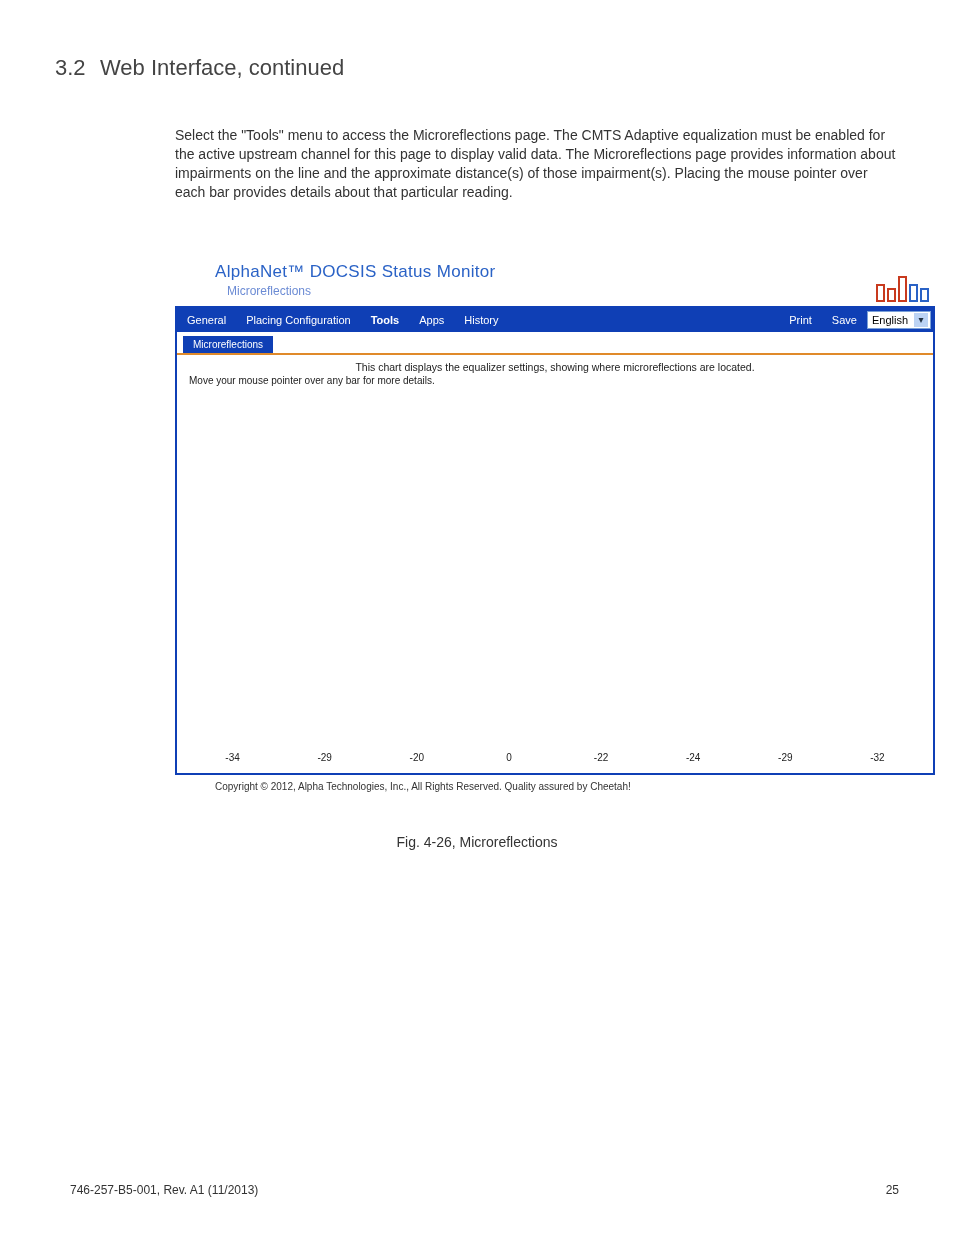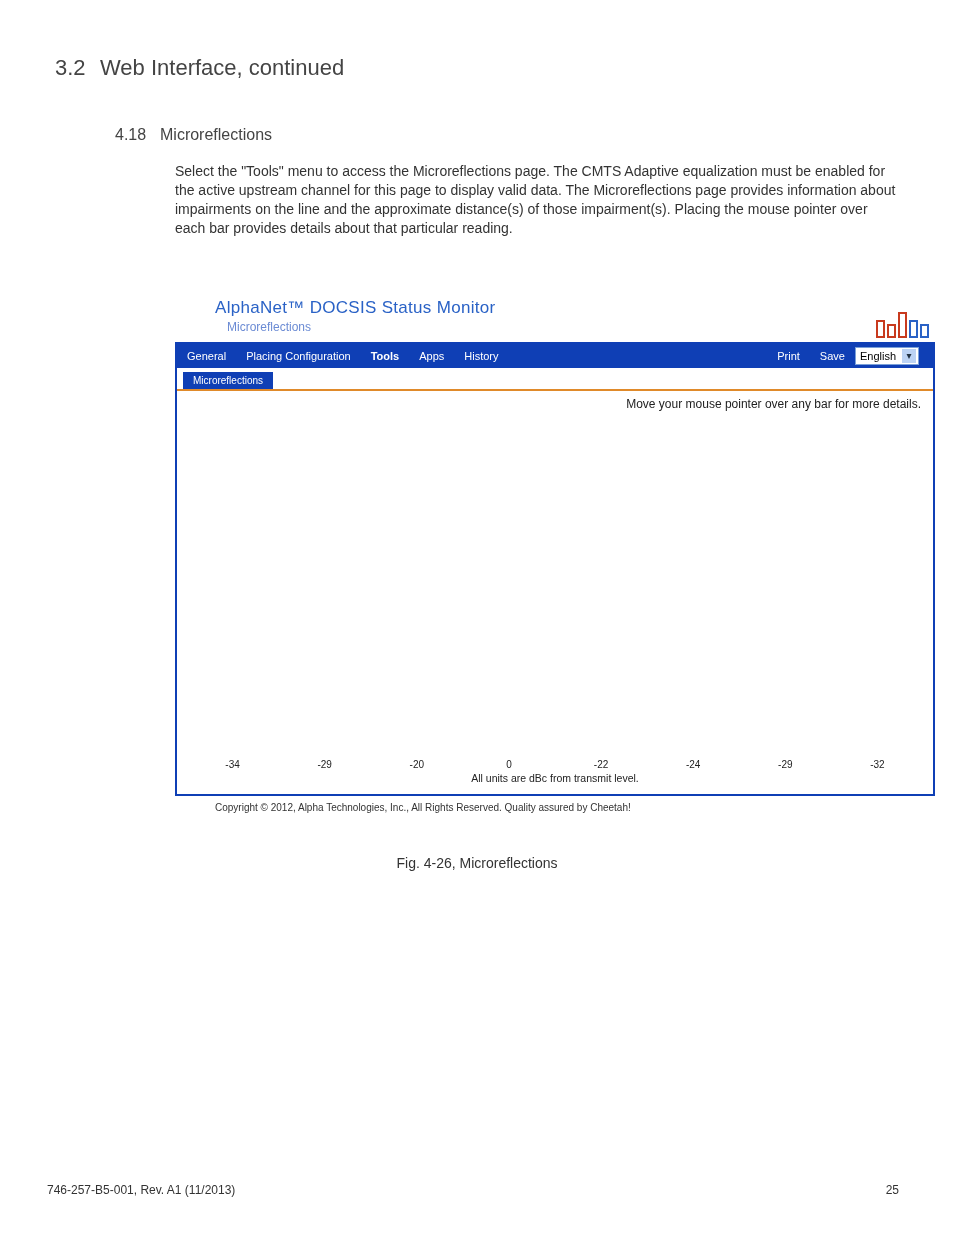"4.18 Microreflections" div.h2 { html: <div> <span>4.18</span><span>Microreflections</span> </div> -> none }
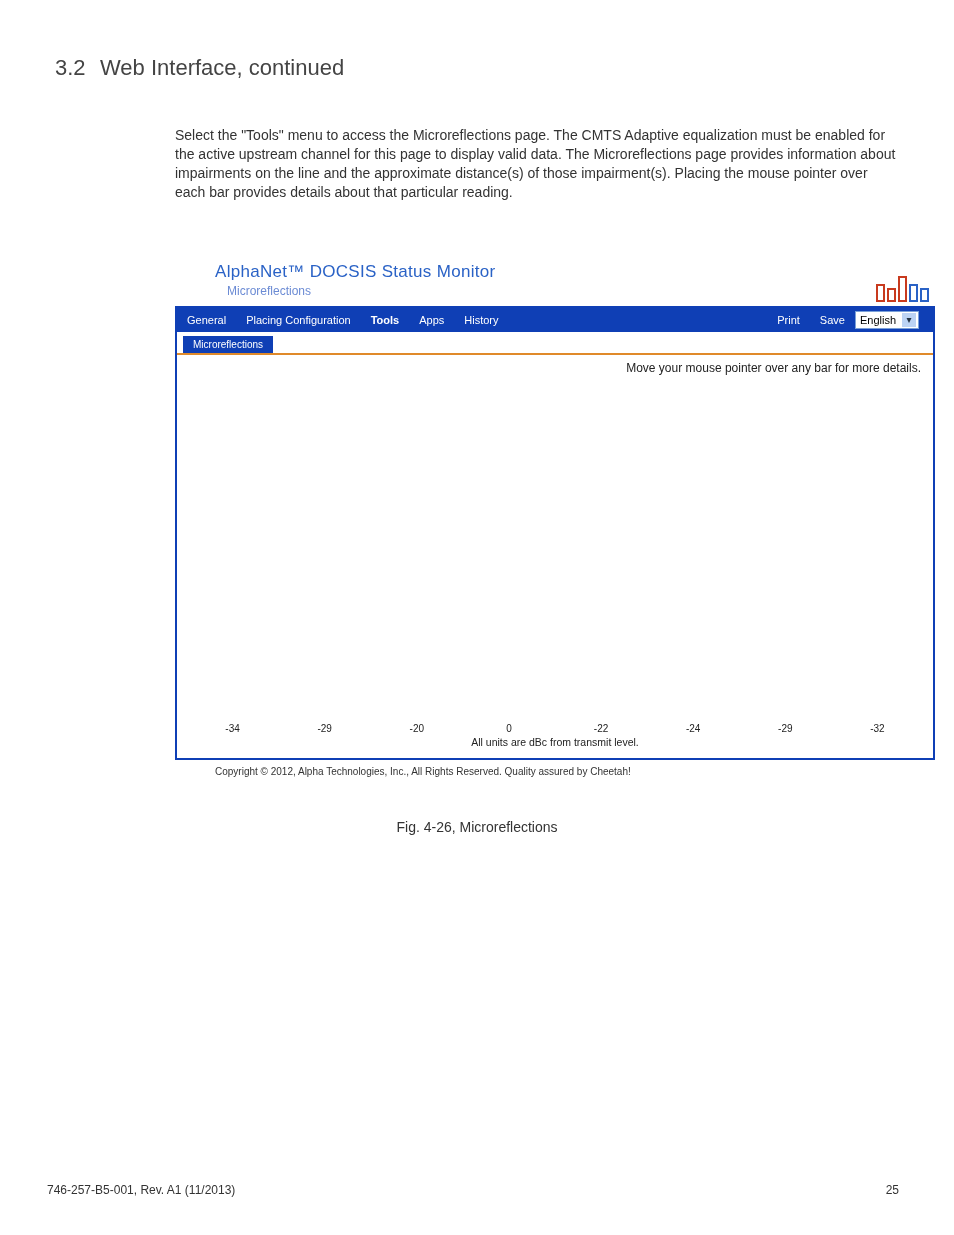"English" .lang-select { margin-right: 14px -> 2px }
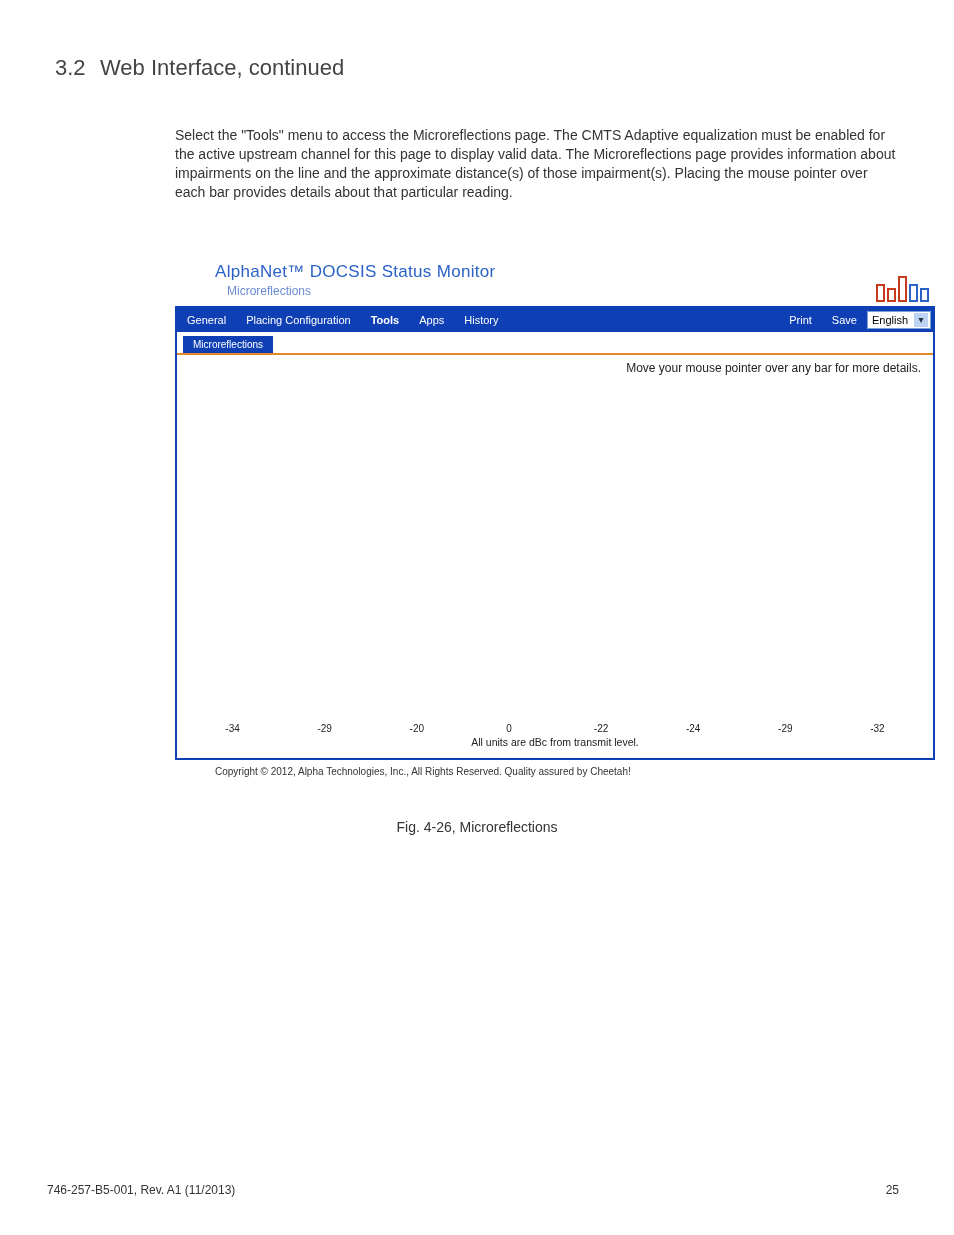"This chart displays the equalizer" div.chart-desc { html: none -> <div>This chart displays the equalizer settings, showing where microreflections are located.</div> }
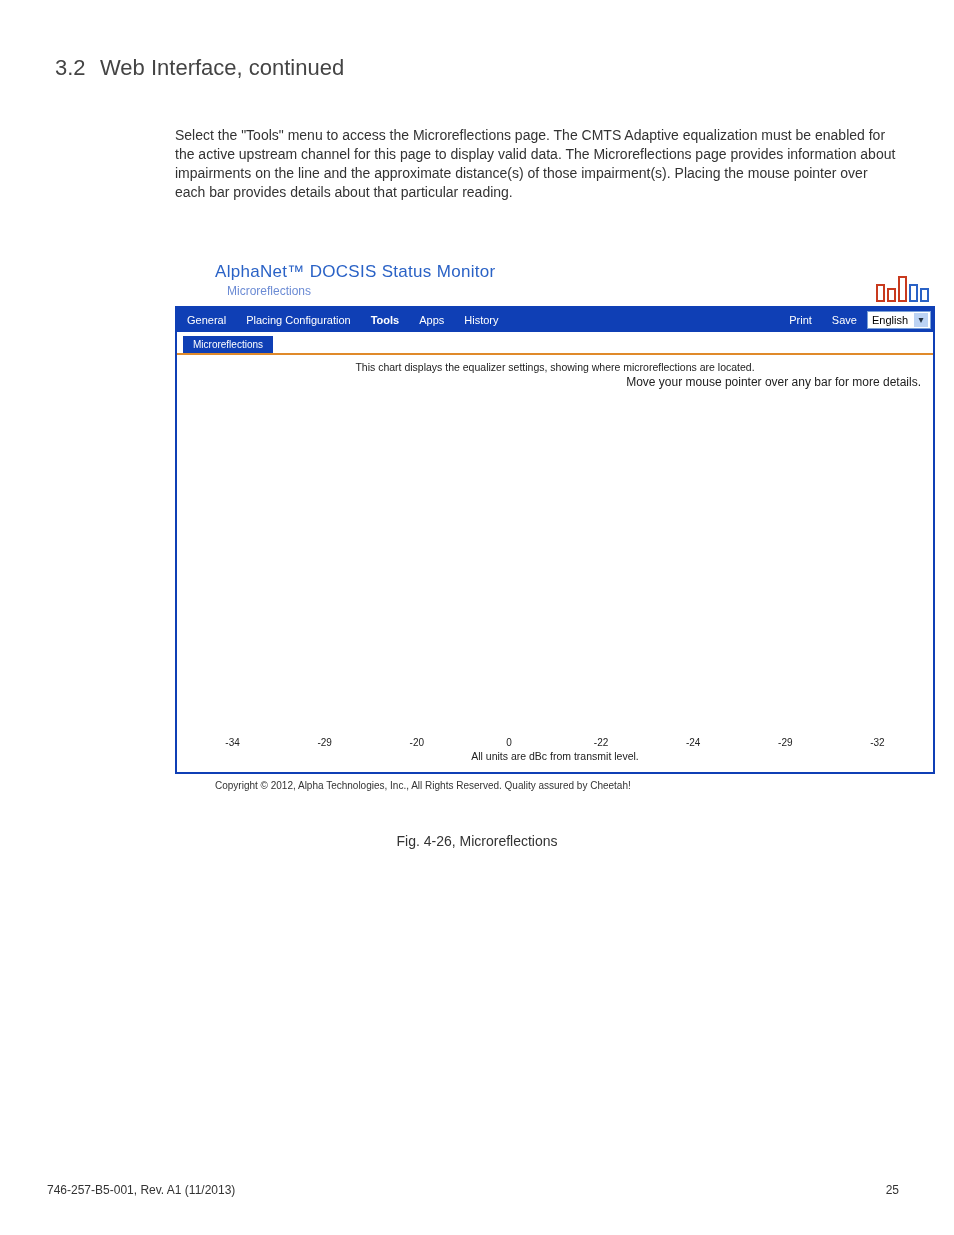"Move your mouse pointer over" .chart-sub { font-size: 12px -> 10px; margin-bottom: 4px -> 22px; text-align: right -> left }
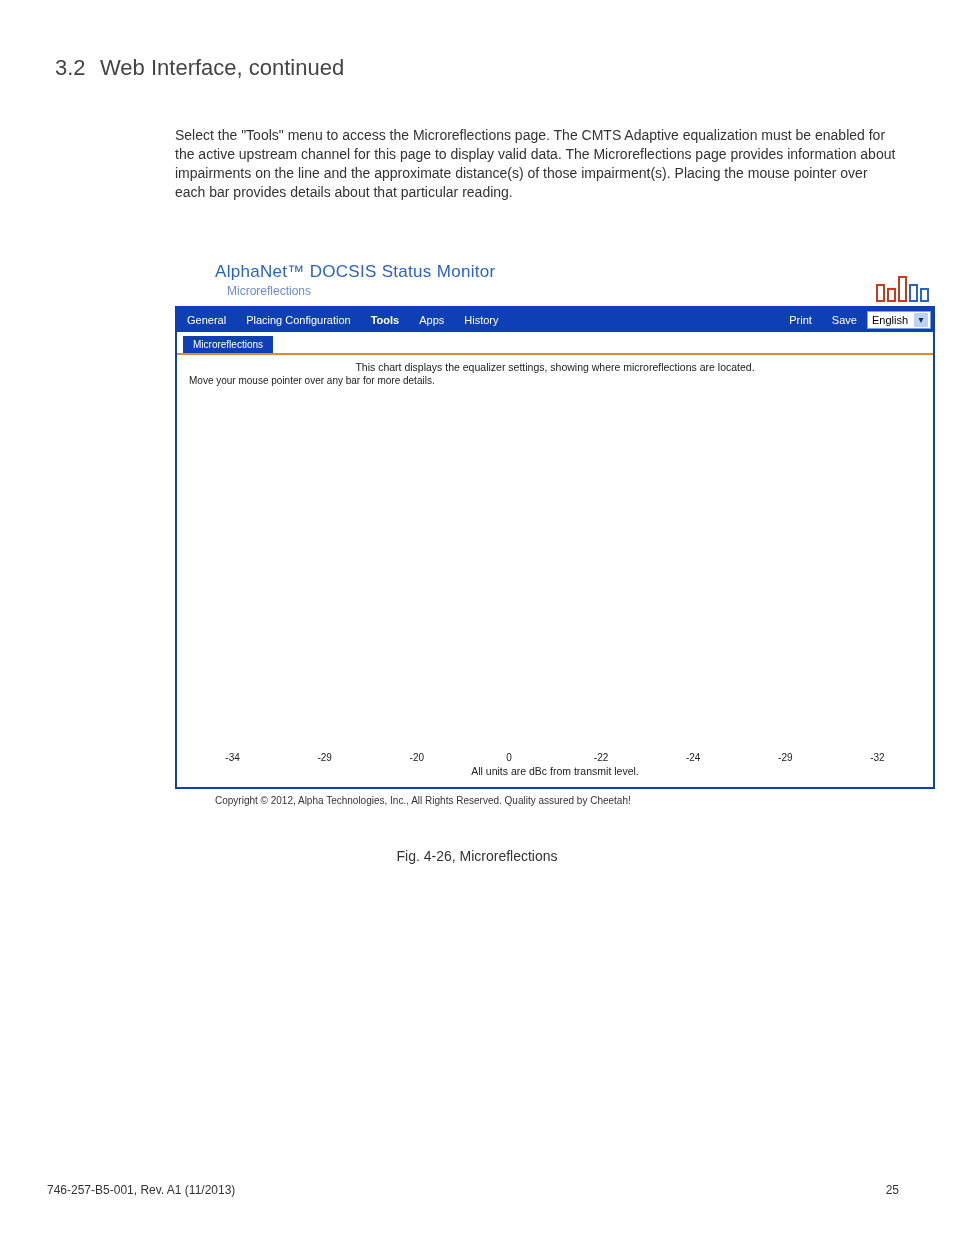"All units are dBc from" div.axis-caption { html: <div>All units are dBc from transmit level.</div> -> none }
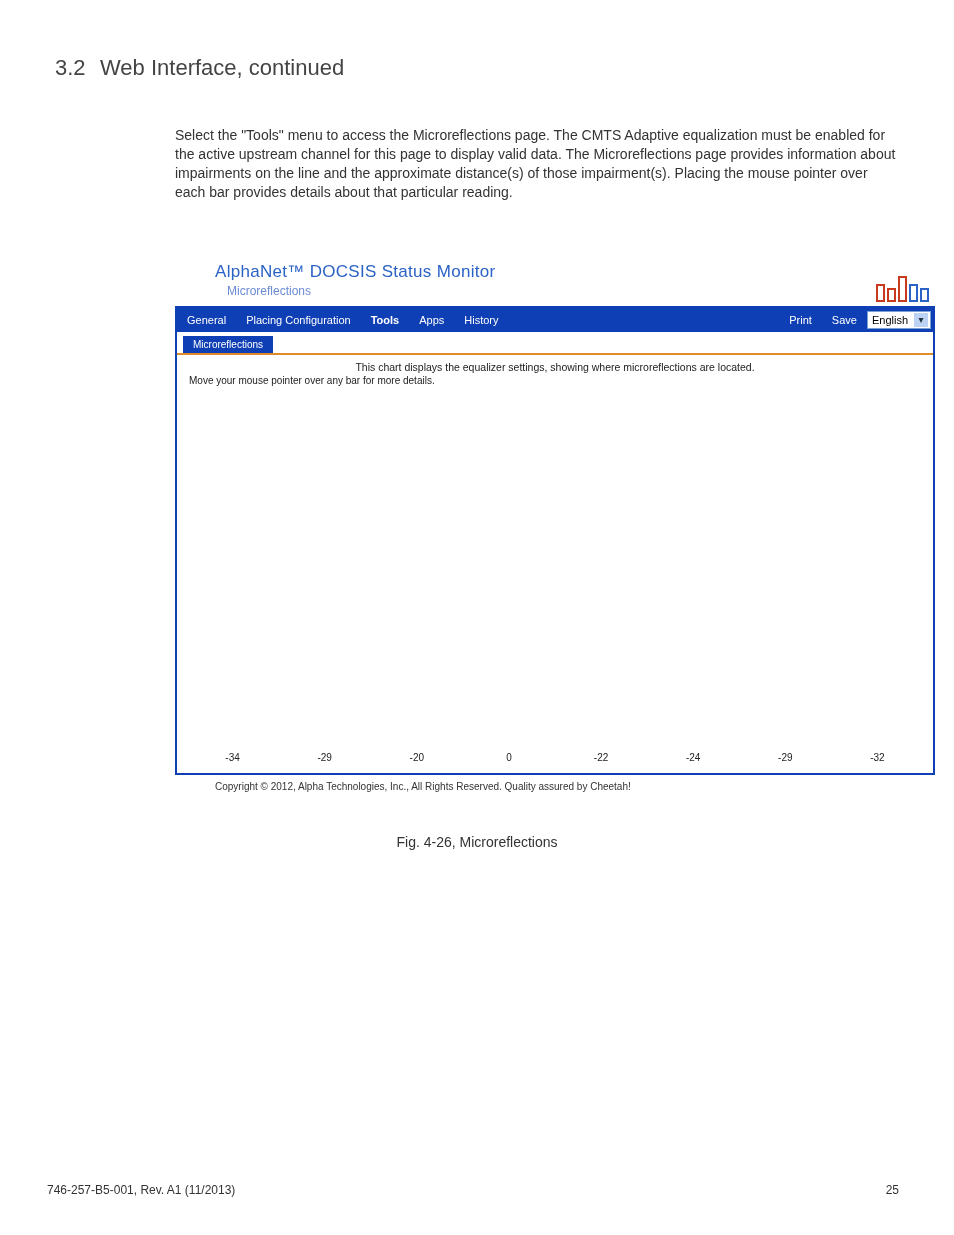"746-257-B5-001, Rev. A1 (11/2013)" .footer { left: 47px -> 70px }
